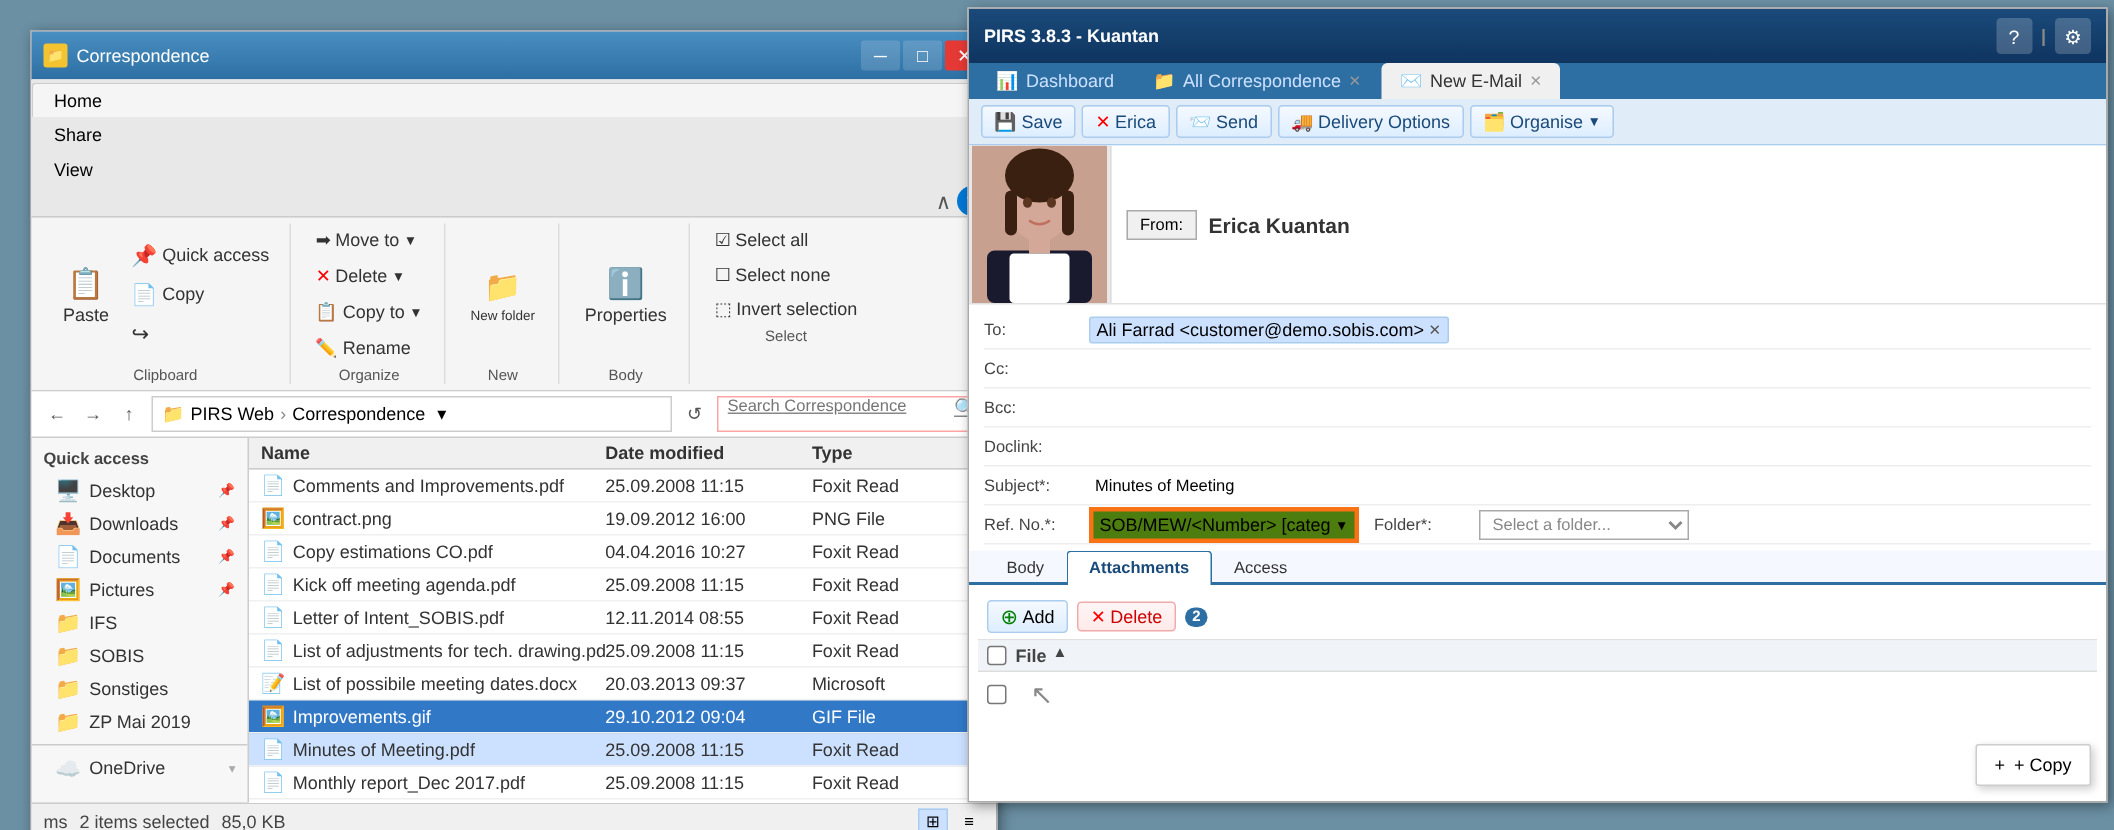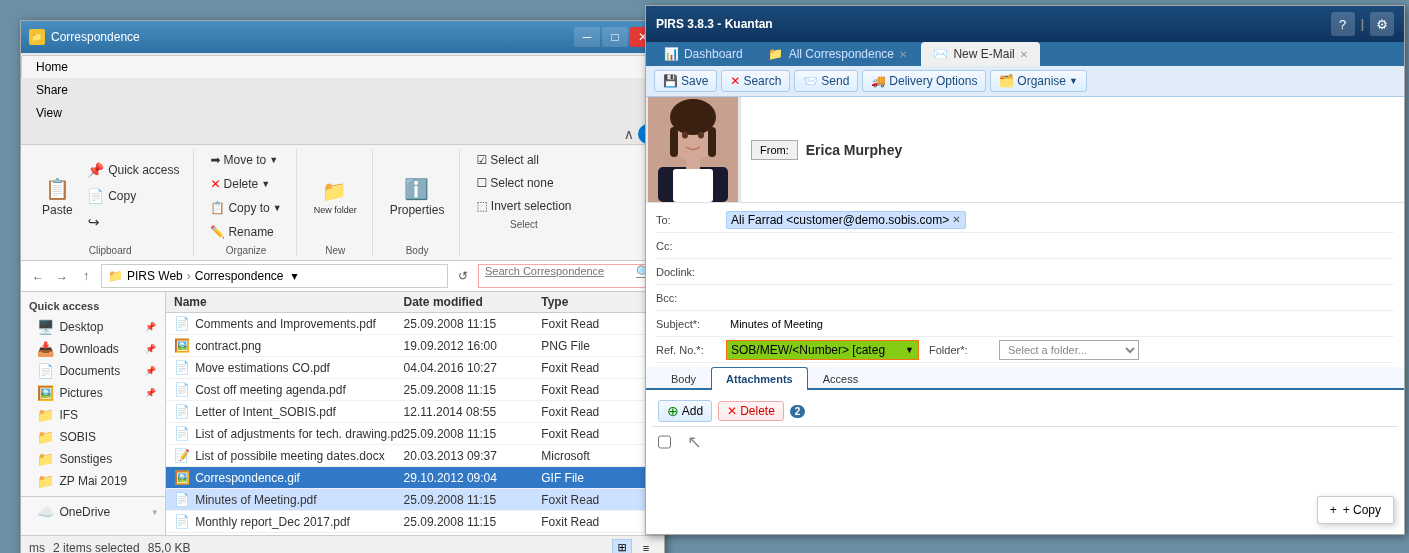"Search" span { text: Search -> Erica }
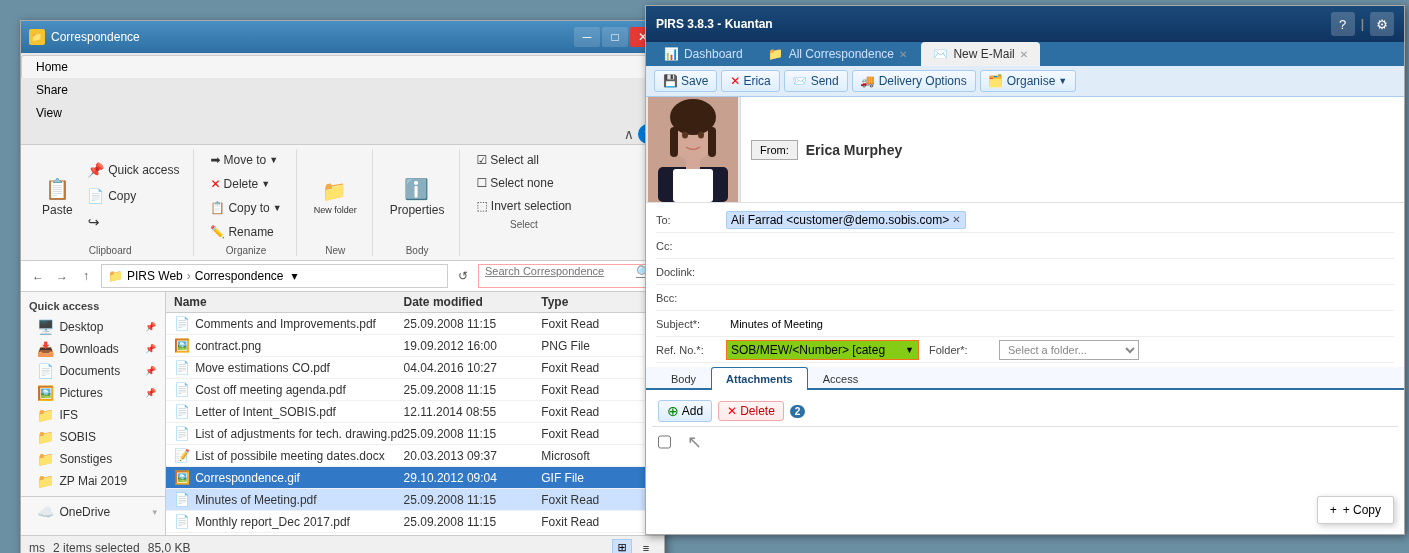"Erica Murphey" span.from-name { text: Murphey -> Kuantan }
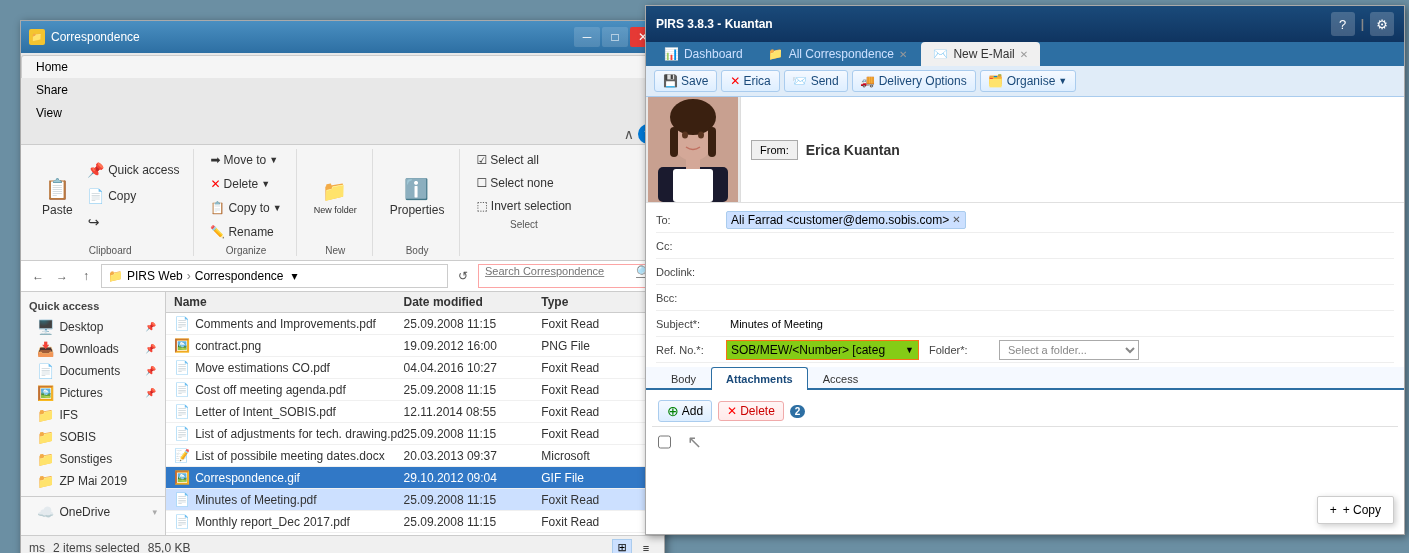"Doclink:" div.form-row { order: before "Bcc:" -> after "Bcc:" }
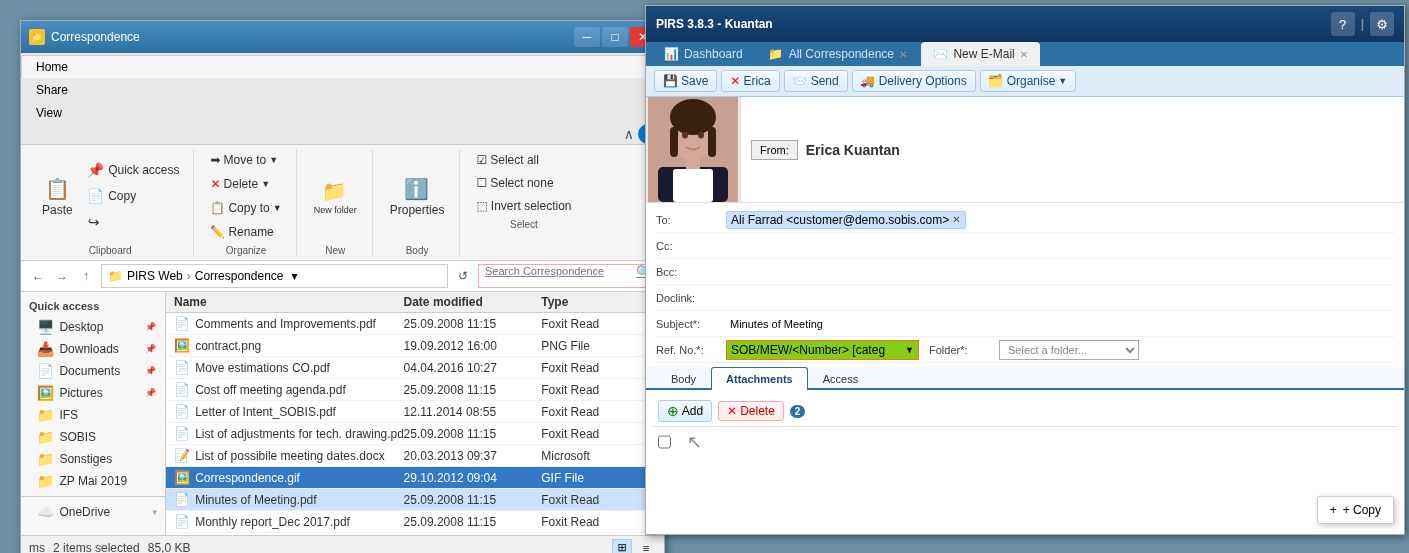"SOB/MEW/<Number> [categ" .ref-dropdown { background: #84cc16 -> #4d7c0f; border: 1px solid #f97316 -> 3px solid #f97316; gap: 20px -> 3px }
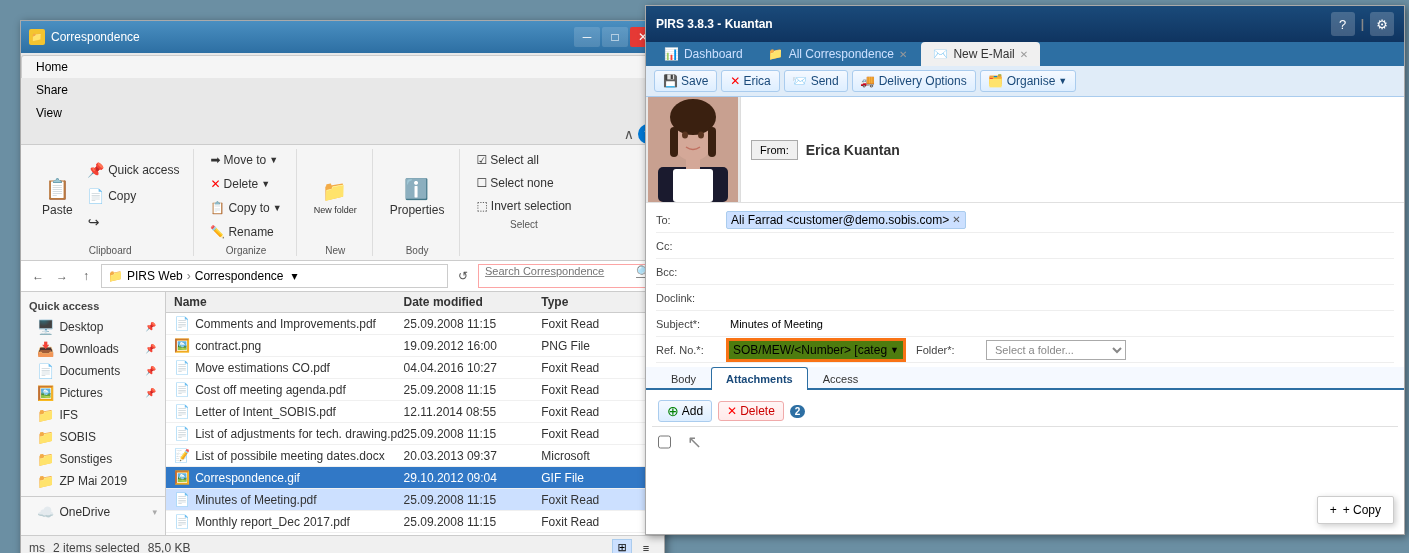"Move estimations CO.pdf" span { text: Move -> Copy }
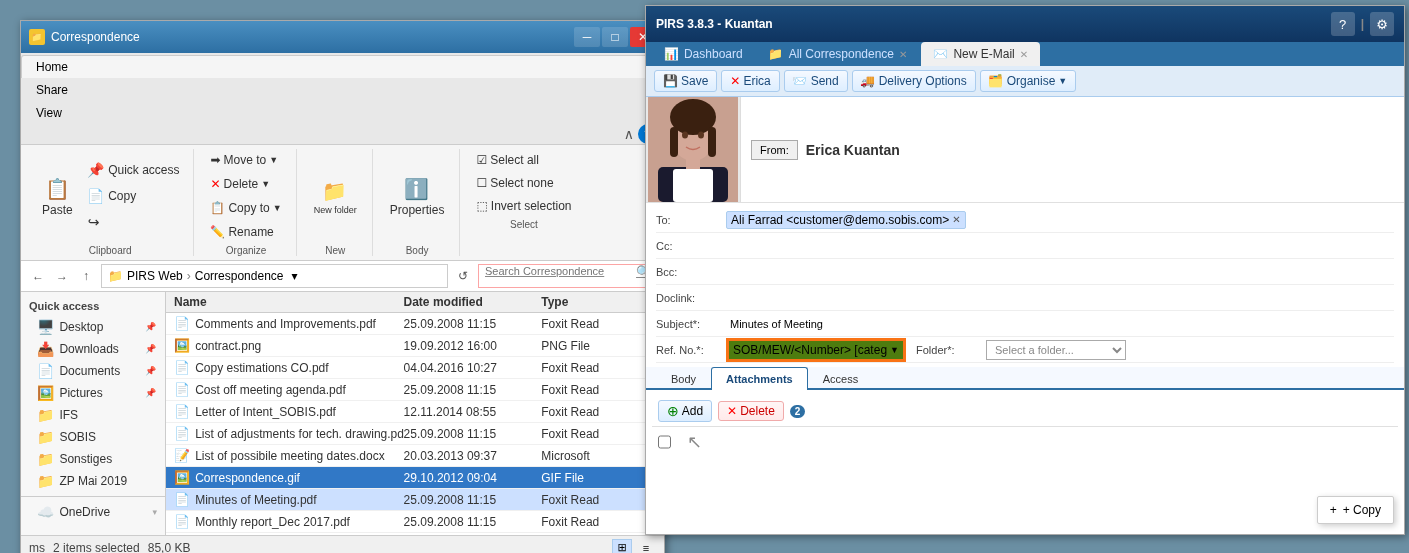"Cost off meeting agenda.pdf" span { text: Cost -> Kick }
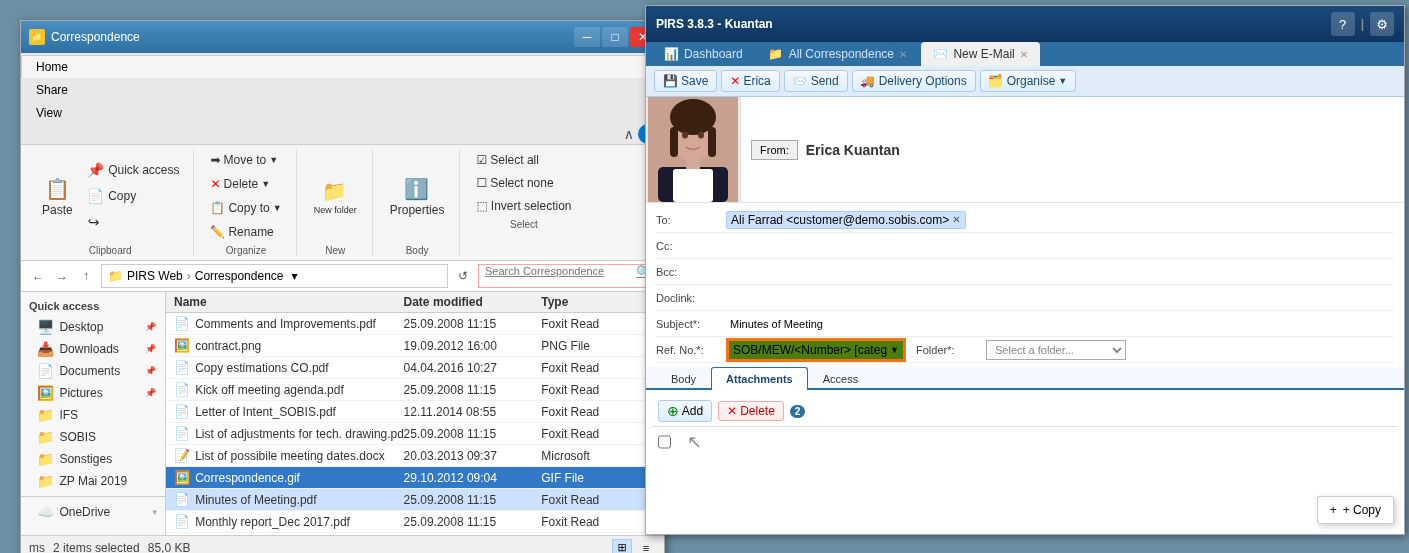"File" div.att-table-header { html: none -> <div> <input> <span>File</span> <span>▲</span> </div> }
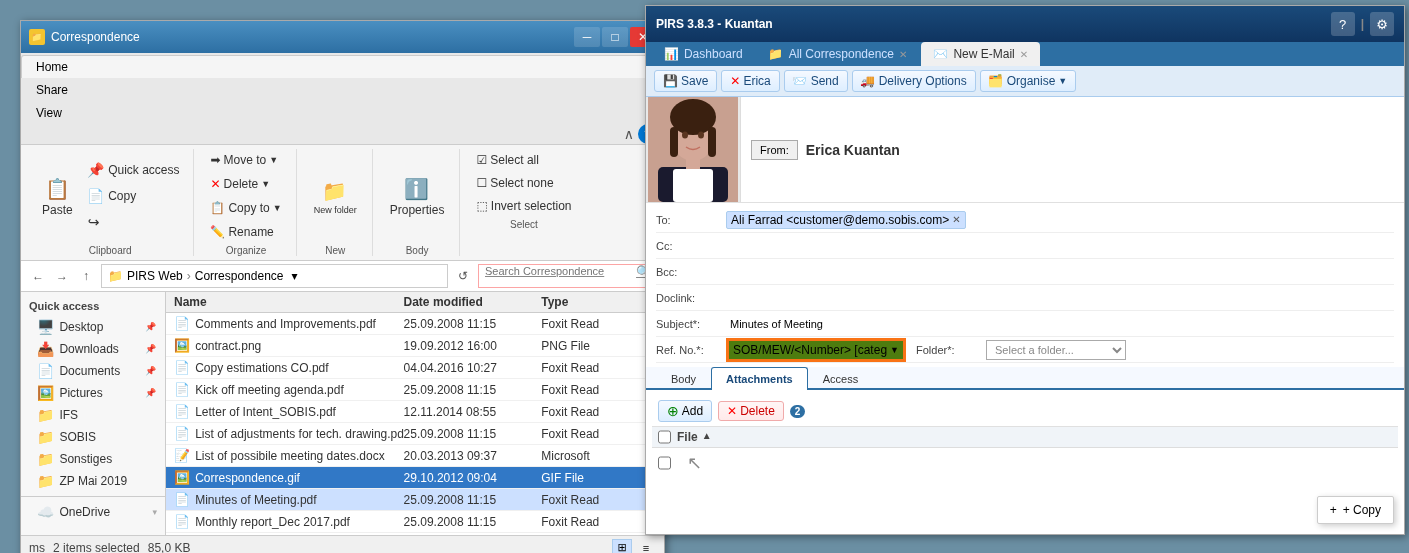"Correspondence.gif" span { text: Correspondence.gif -> Improvements.gif }
